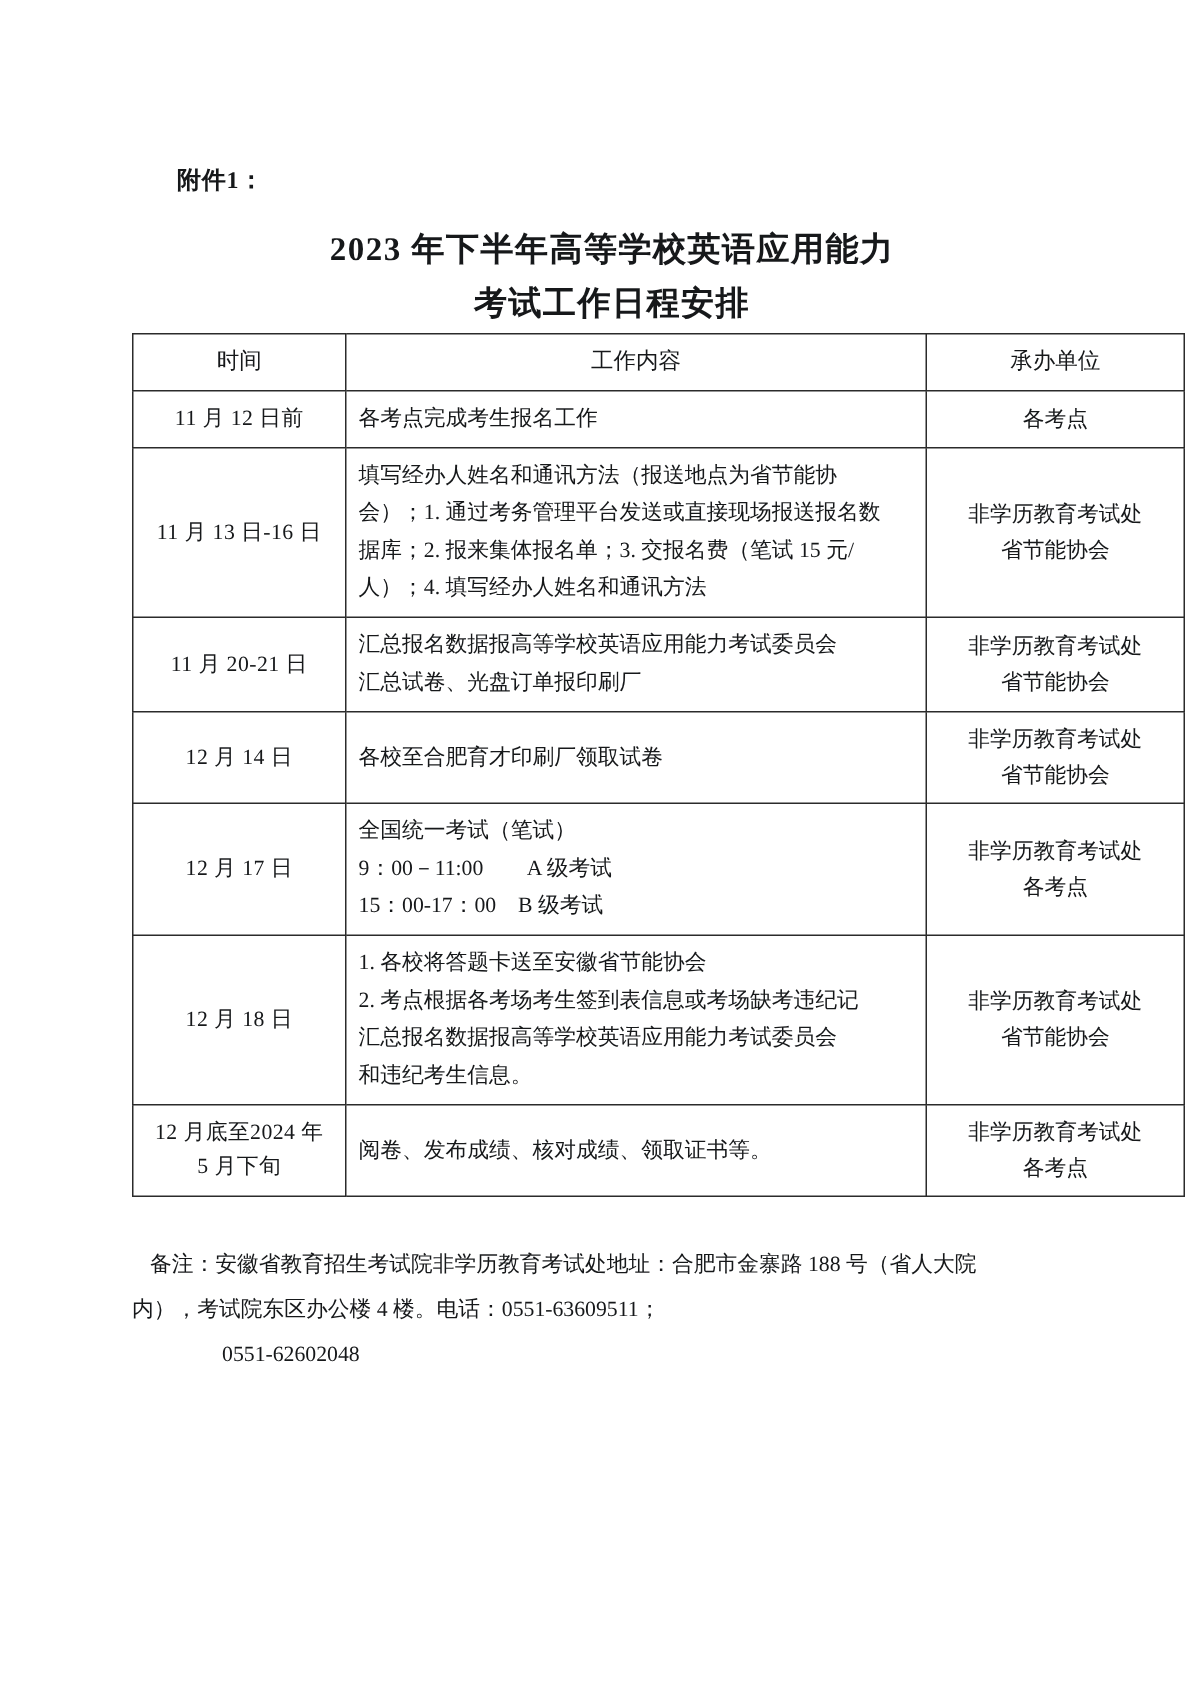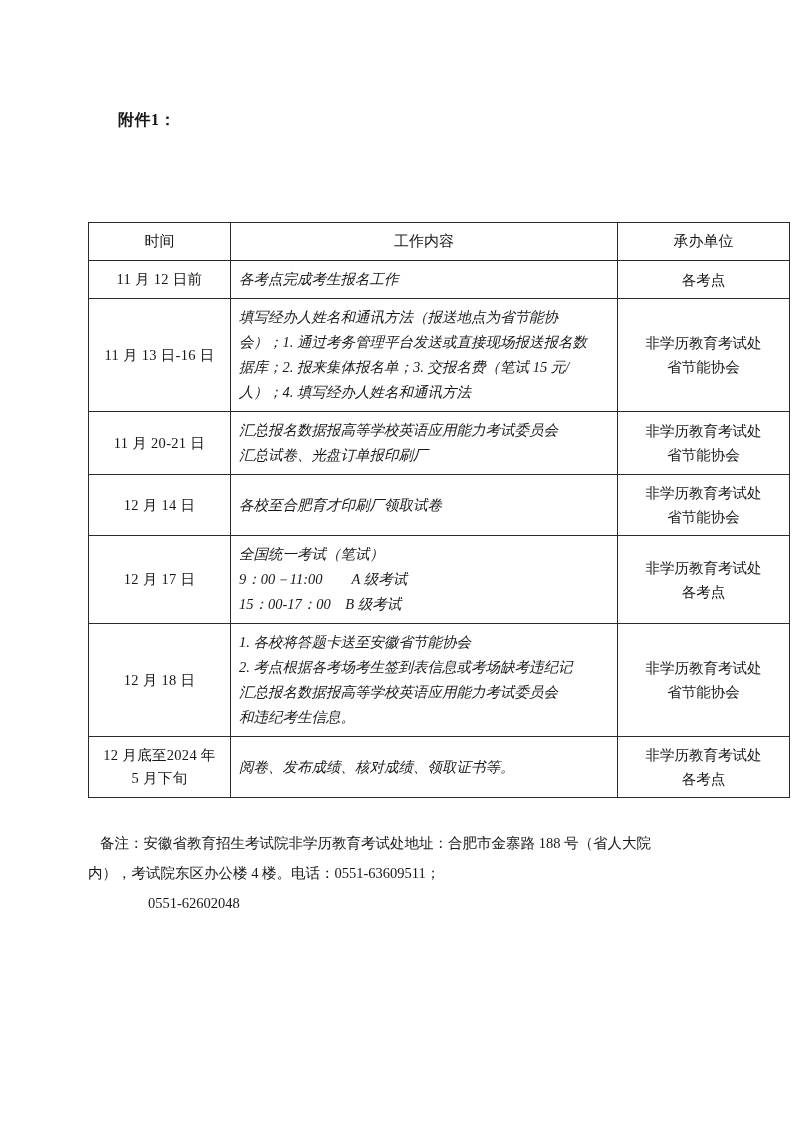"2023 年下半年高等学校英语应用能力" div.doc-title { html: none -> <div> <span>2023 年下半年高等学校英语应用能力</span> <span>考试工作日程安排</span> </div> }
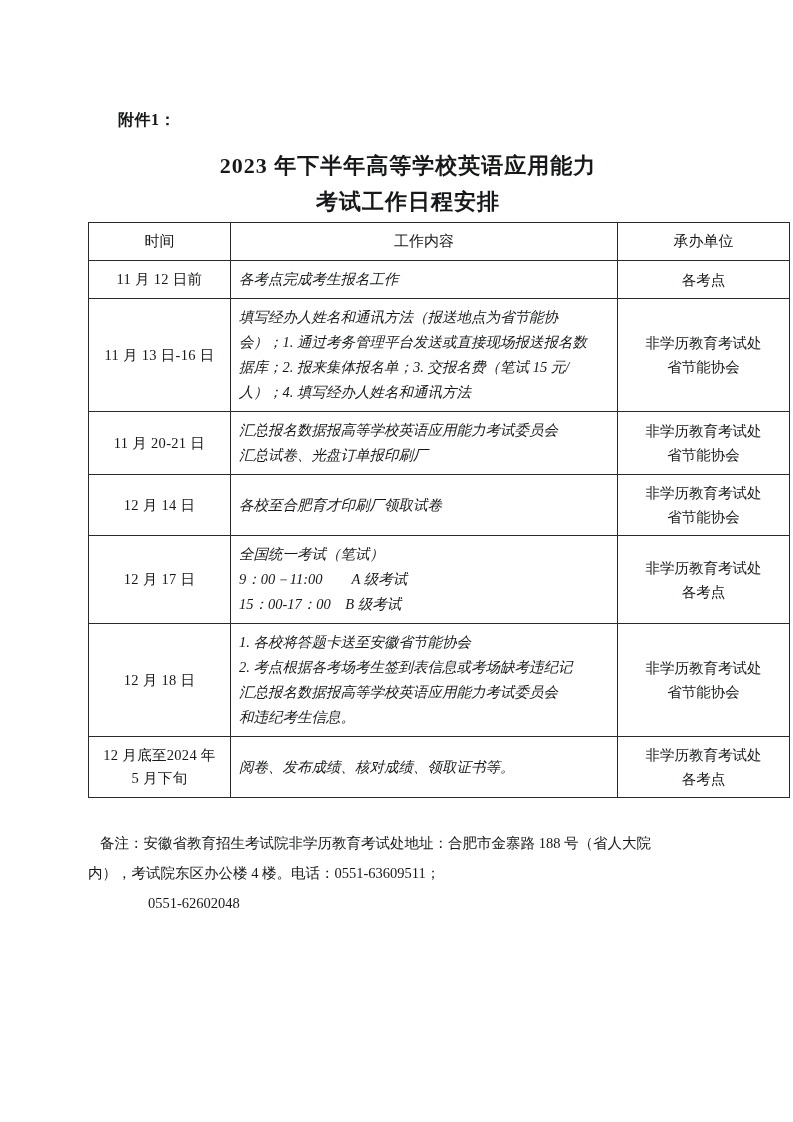"各考点完成考生报名工作" td.cell-content { font-style: italic -> none }
